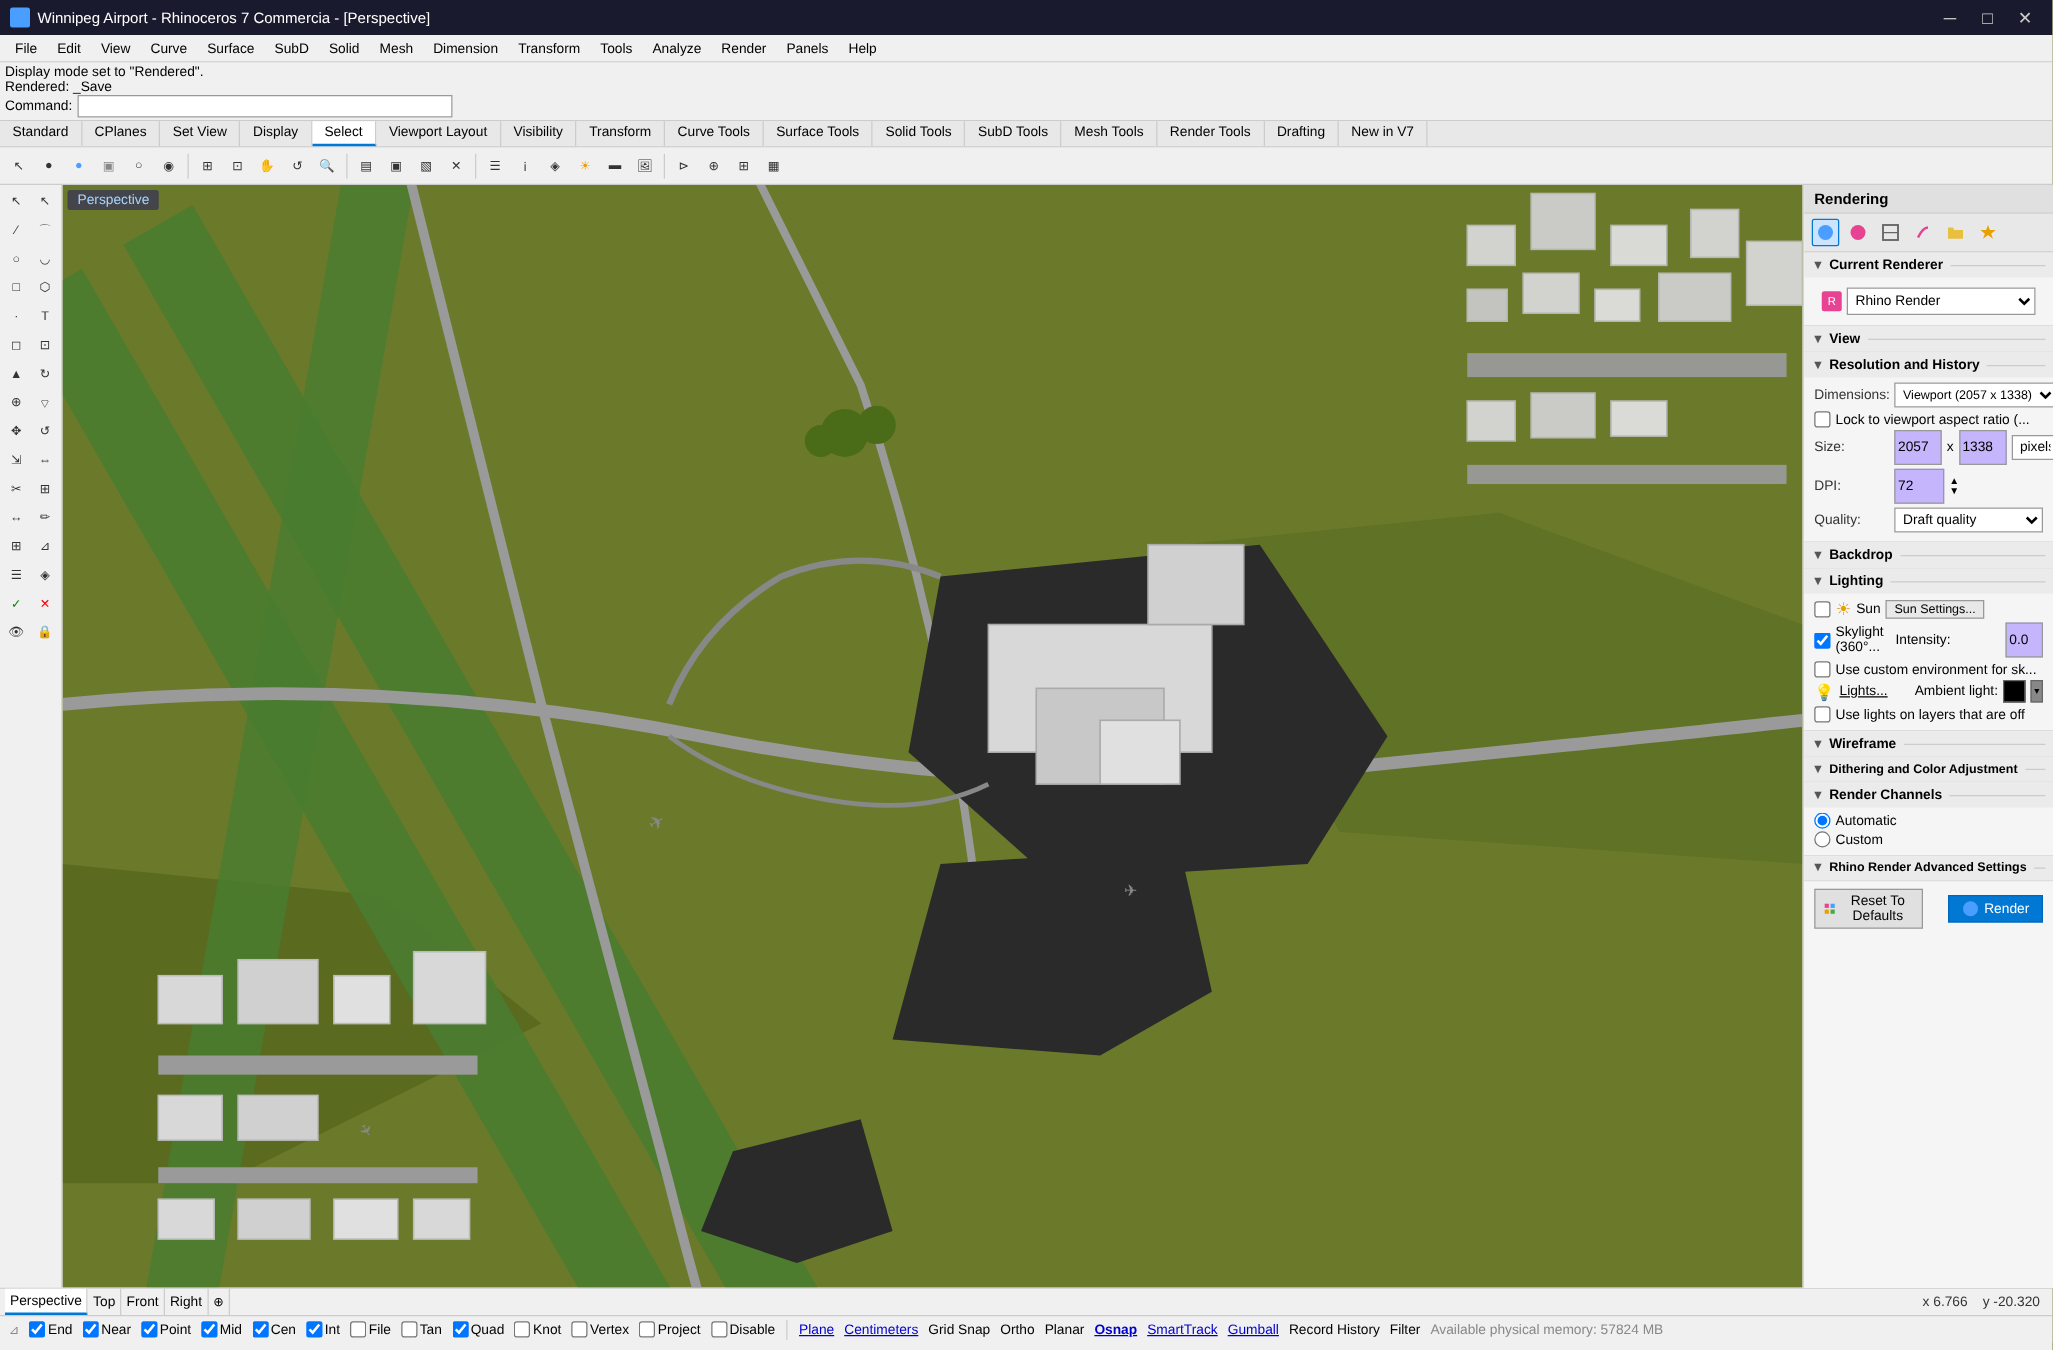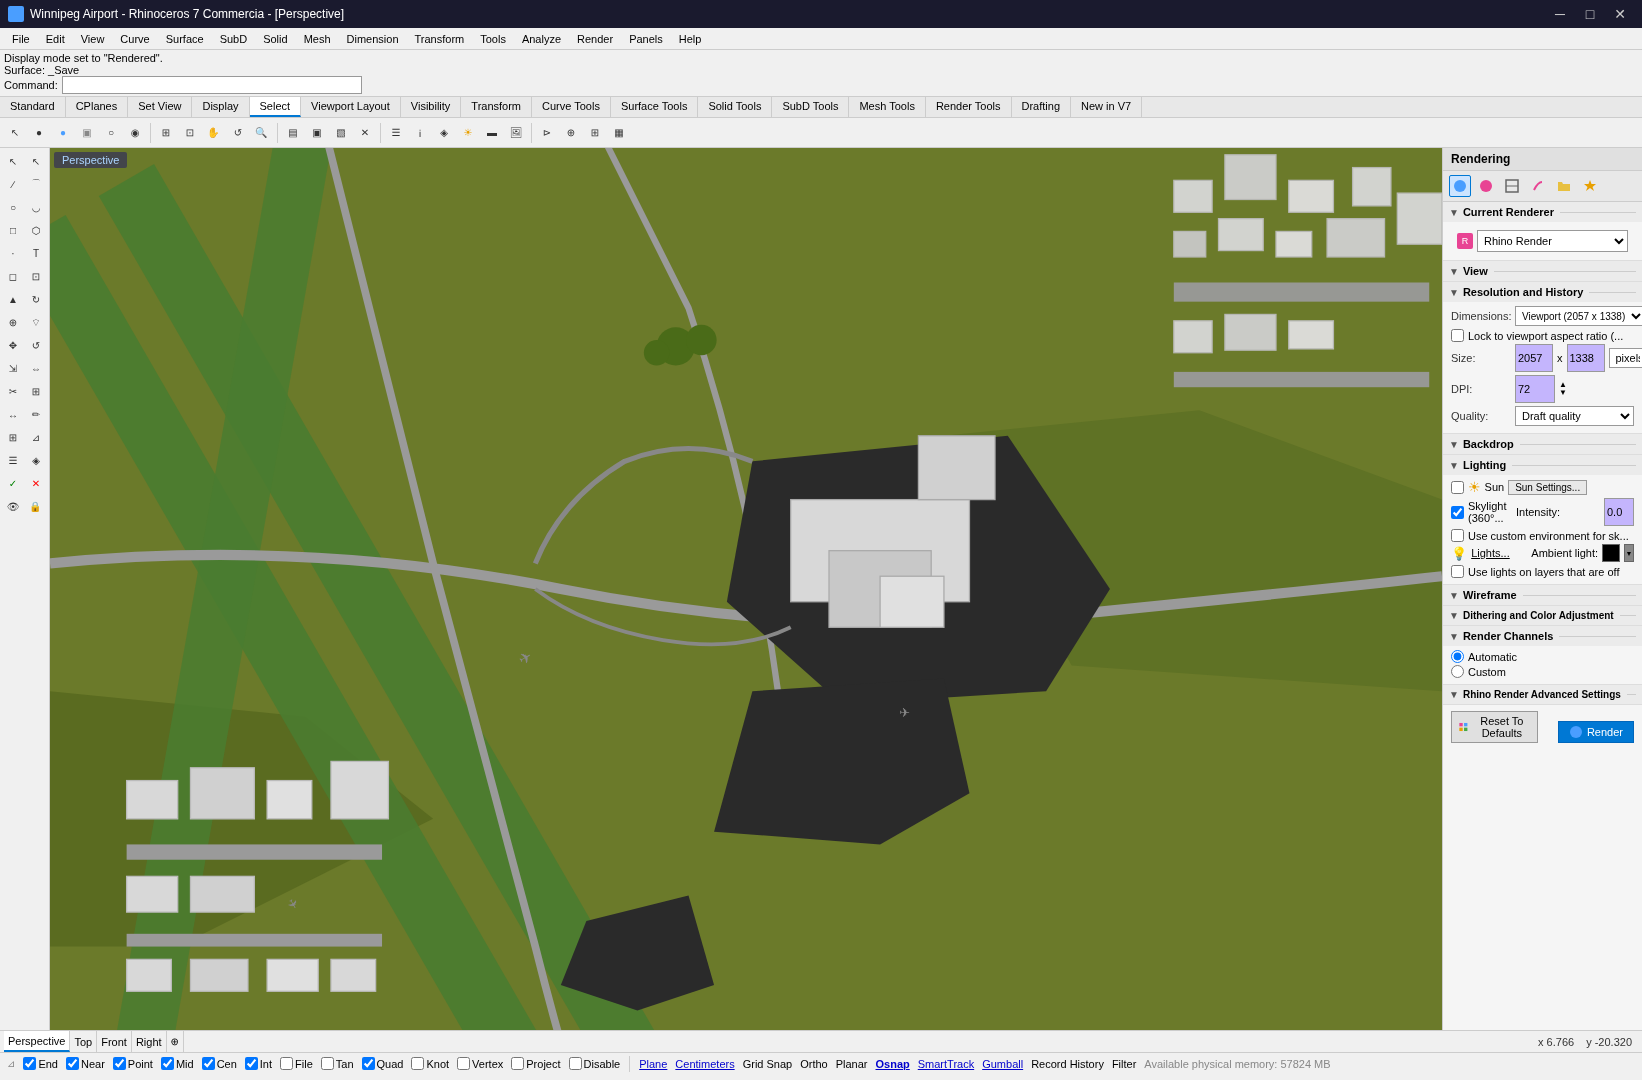"Surface: _Save" div.command-line { text: Surface -> Rendered }
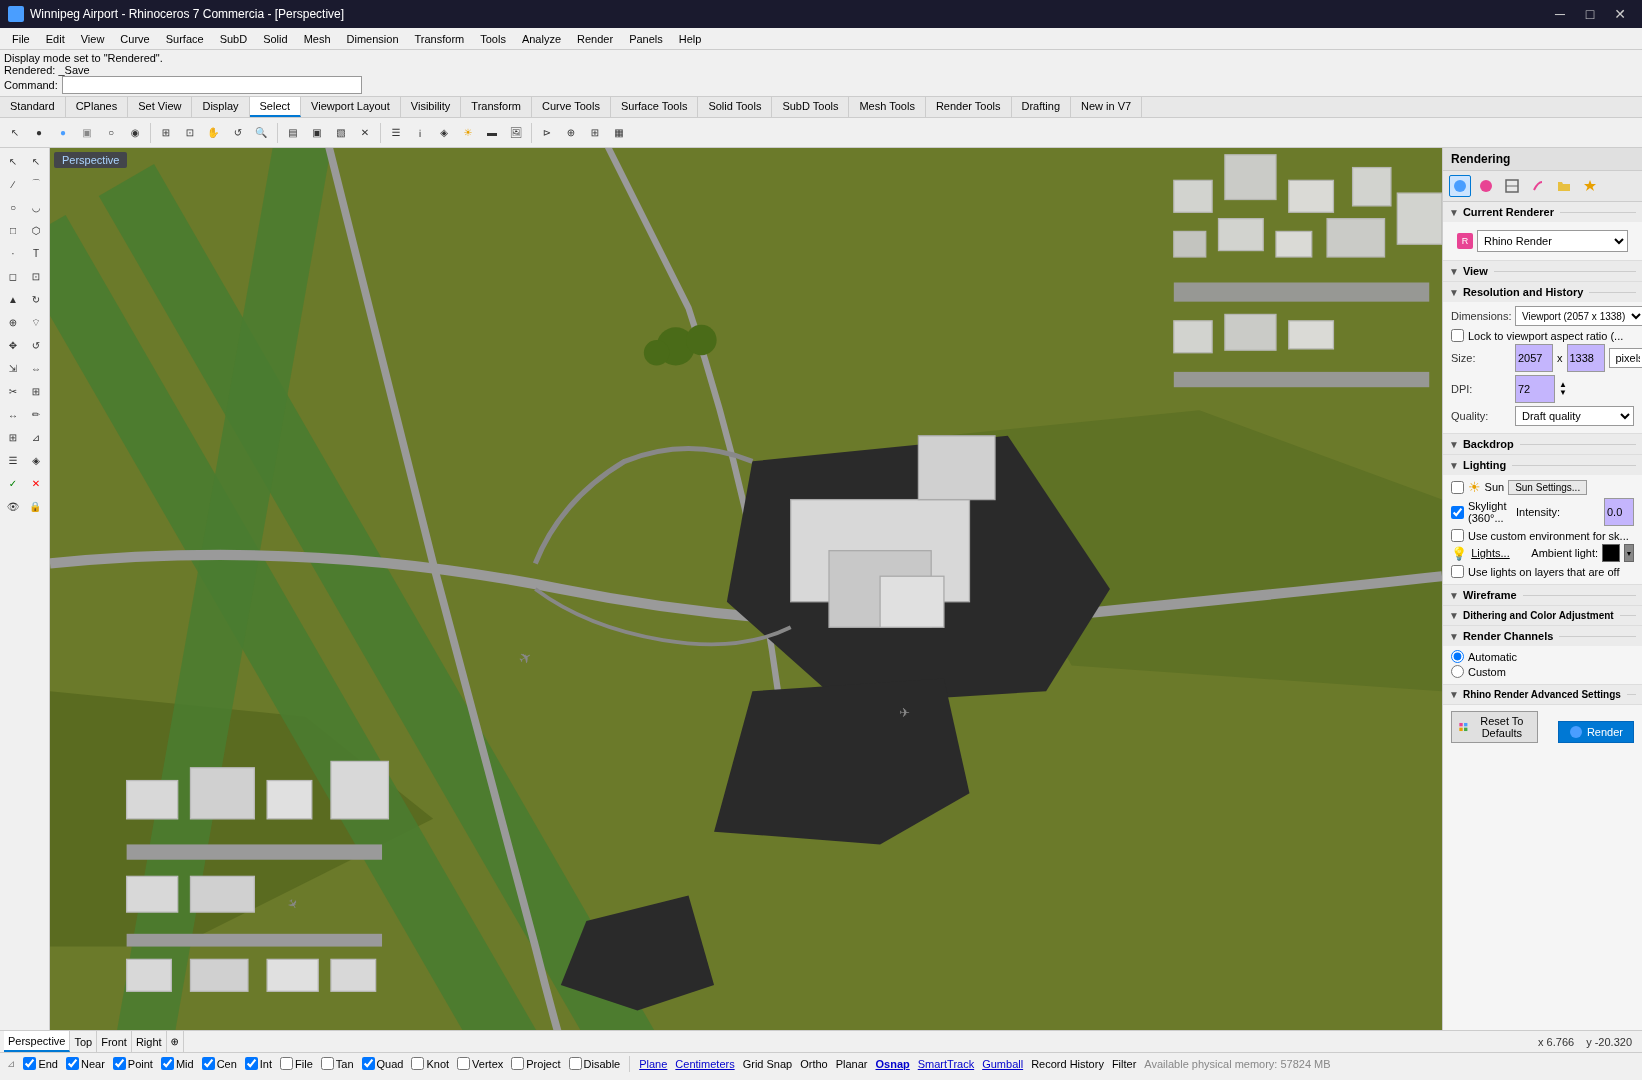"Reset To Defaults" .render-btn-row { align-items: flex-end -> center }
